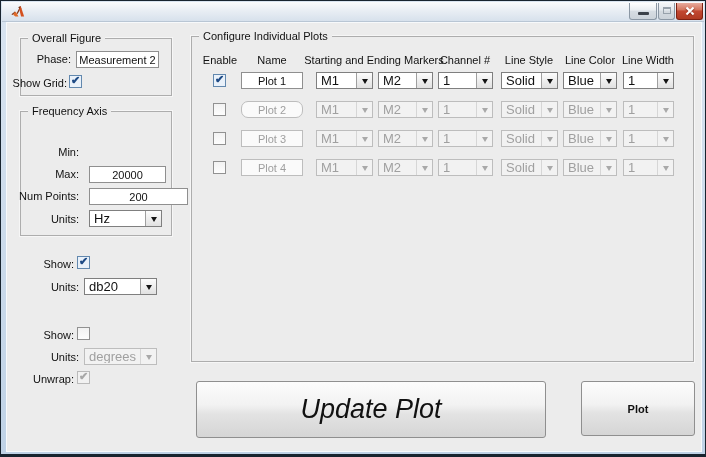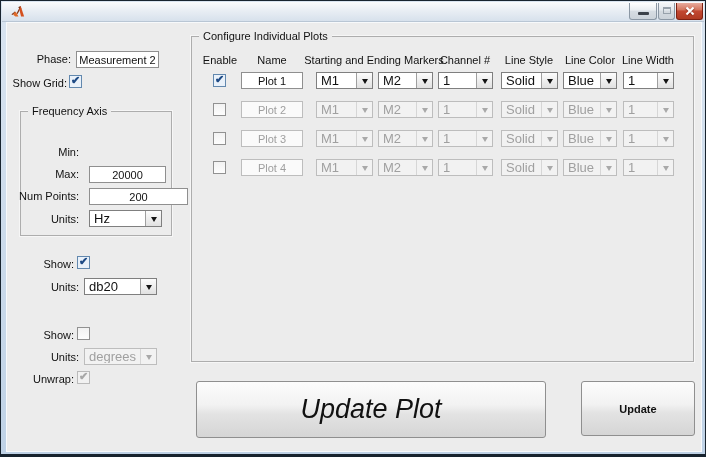"Overall Figure" div.panel { html: none -> <div> <span>Overall Figure</span> </div> }
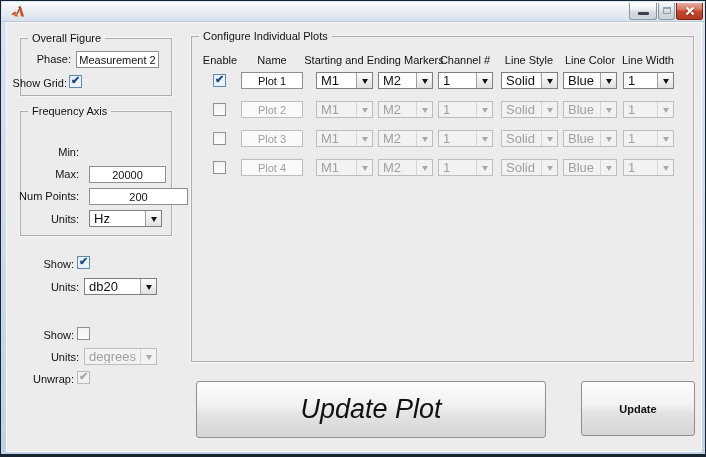"Plot 2" input.tb { border-radius: none -> 7px }
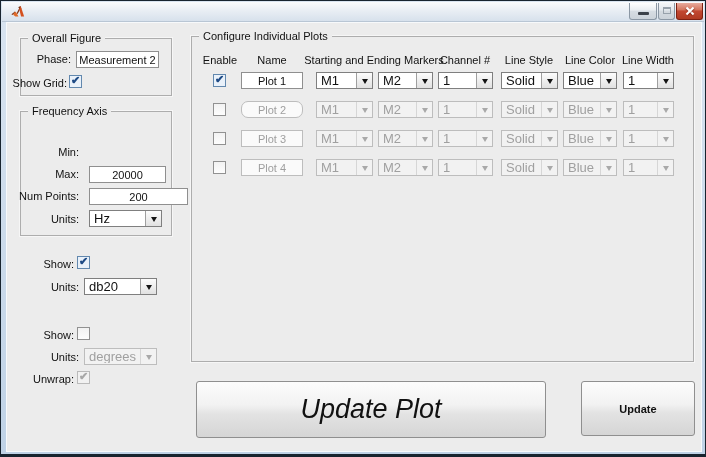"Update" div.btn { text: Update -> Plot }
